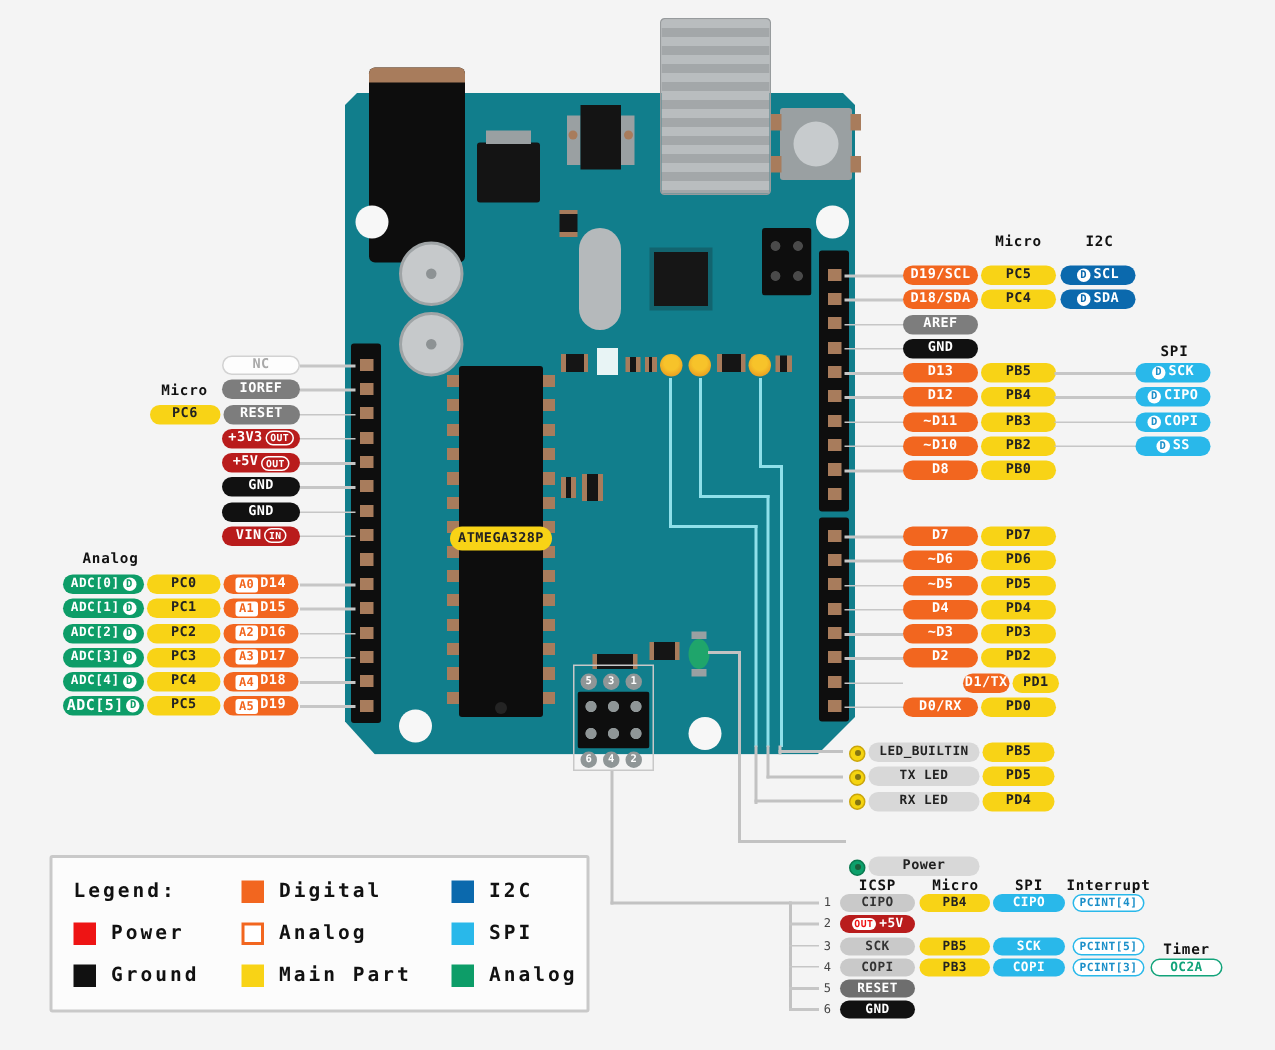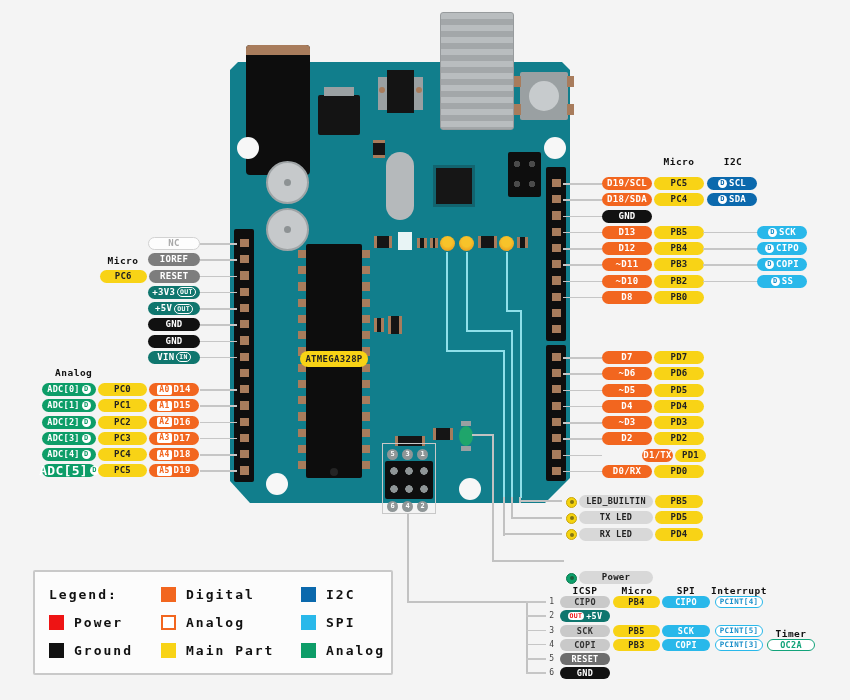"AREF" div.row { html: none -> <div> <span>AREF</span> </div> }
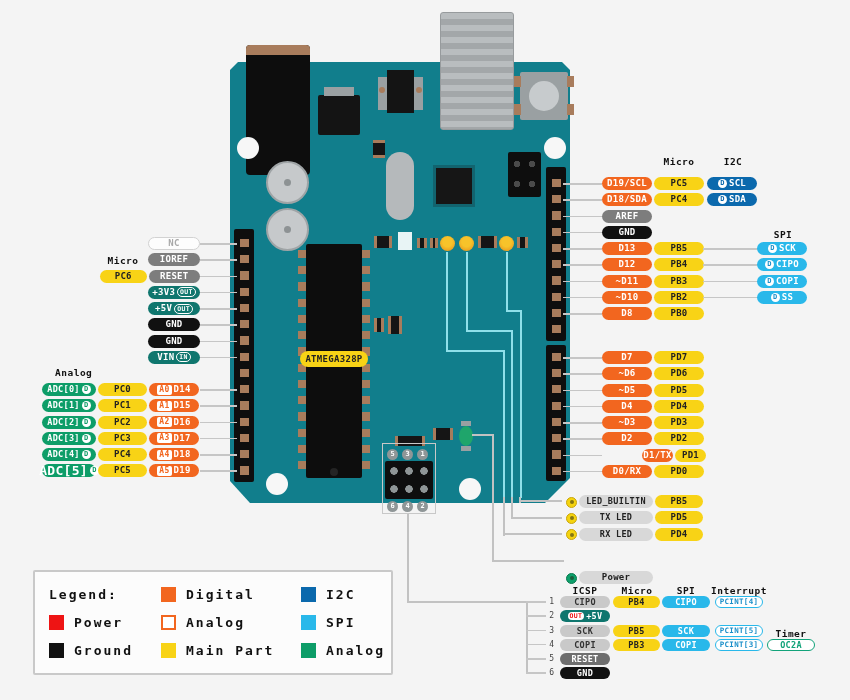"+3V3" .t-power { background: #0f766e -> #b91c1c }
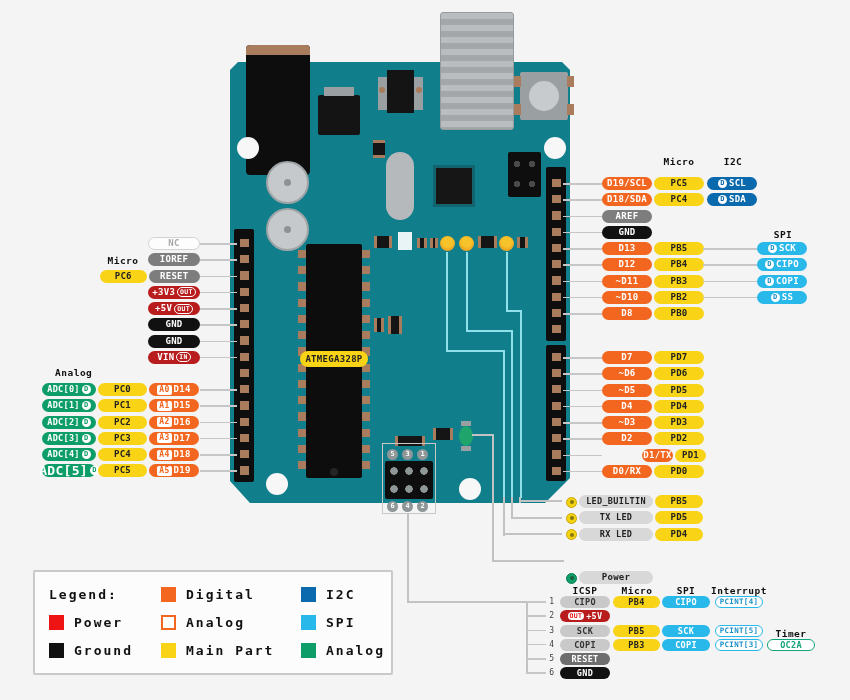"ADC[5]" span { font-size: 13px -> 10px }
